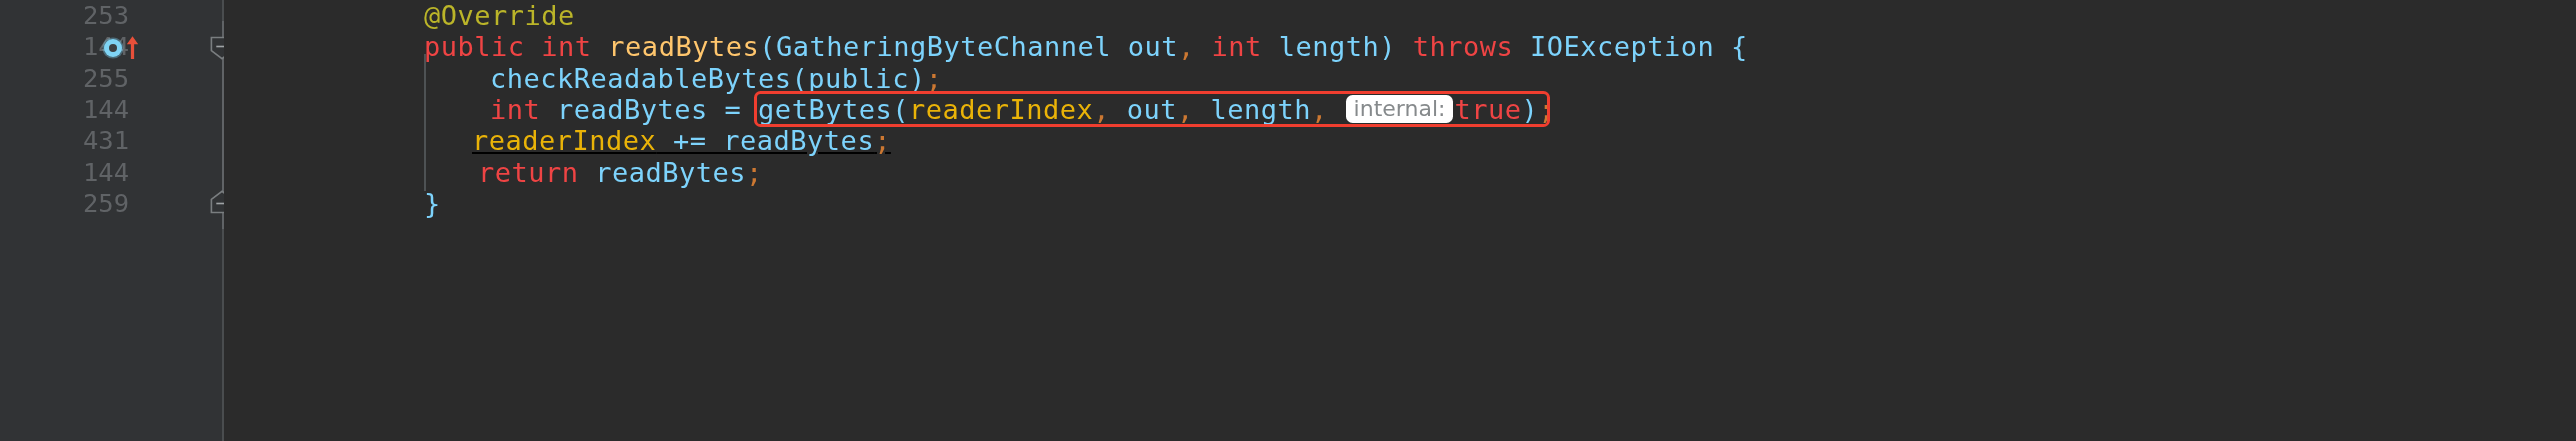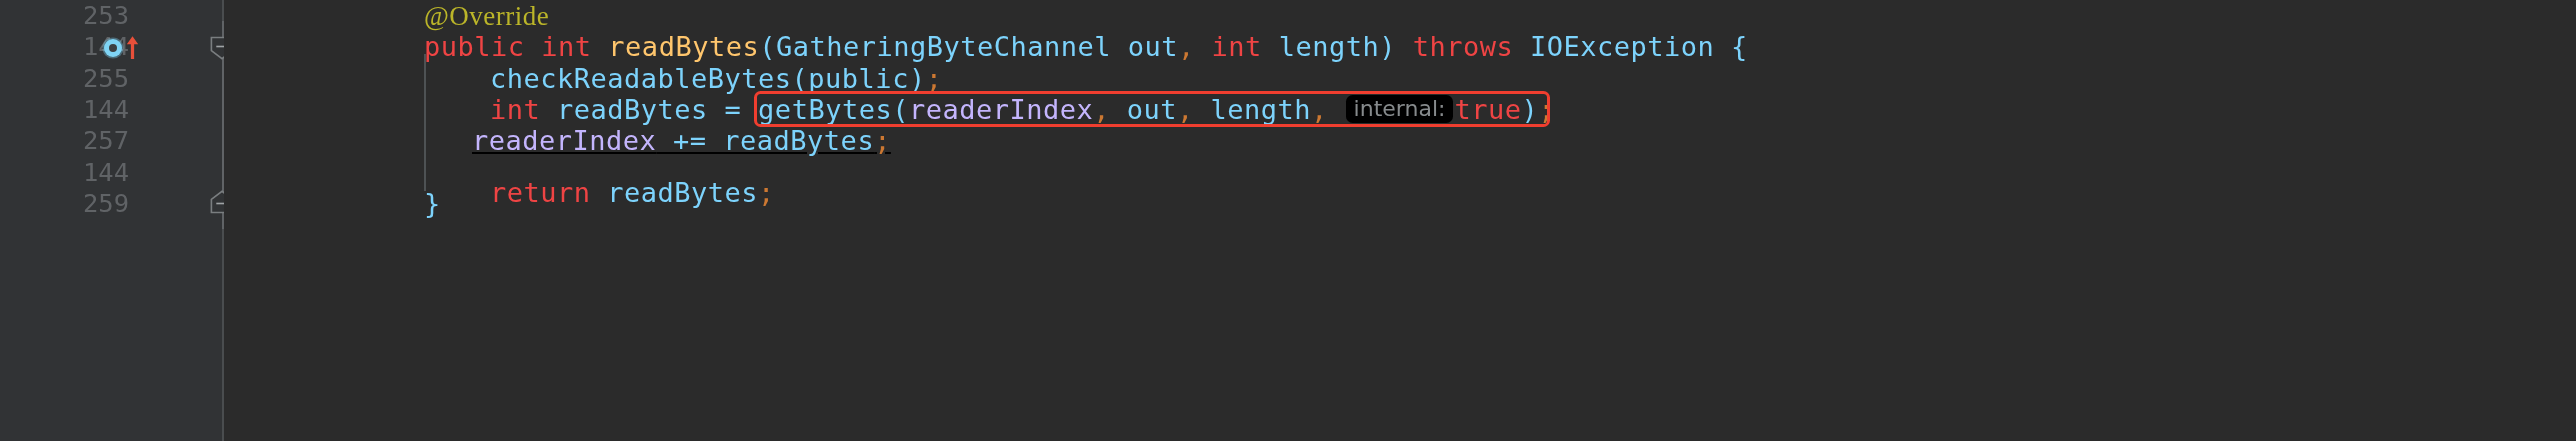"@Override" .tok-anno { font-family: Liberation Serif, serif -> none }
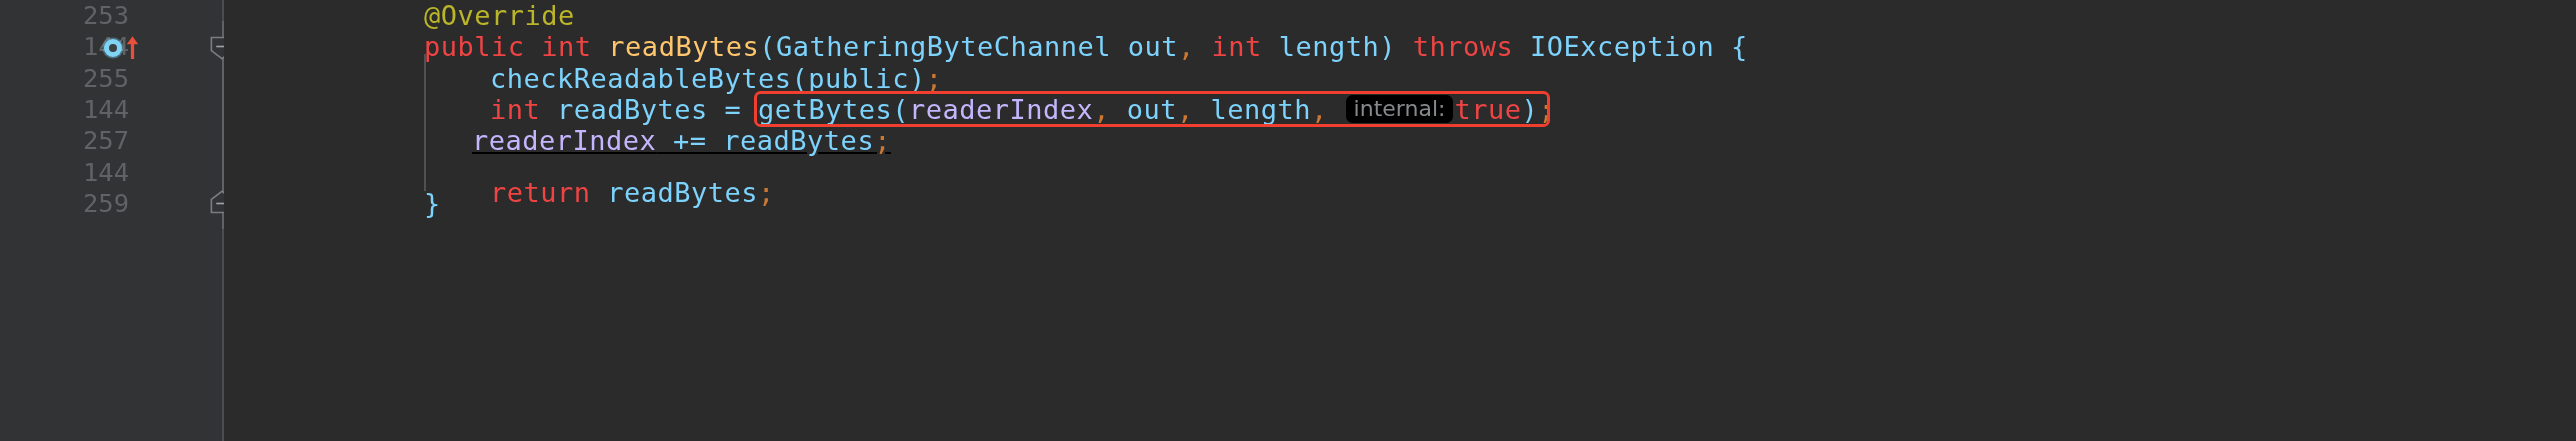"readerIndex" .tok-field { color: #c4b5fd -> #eab308 }
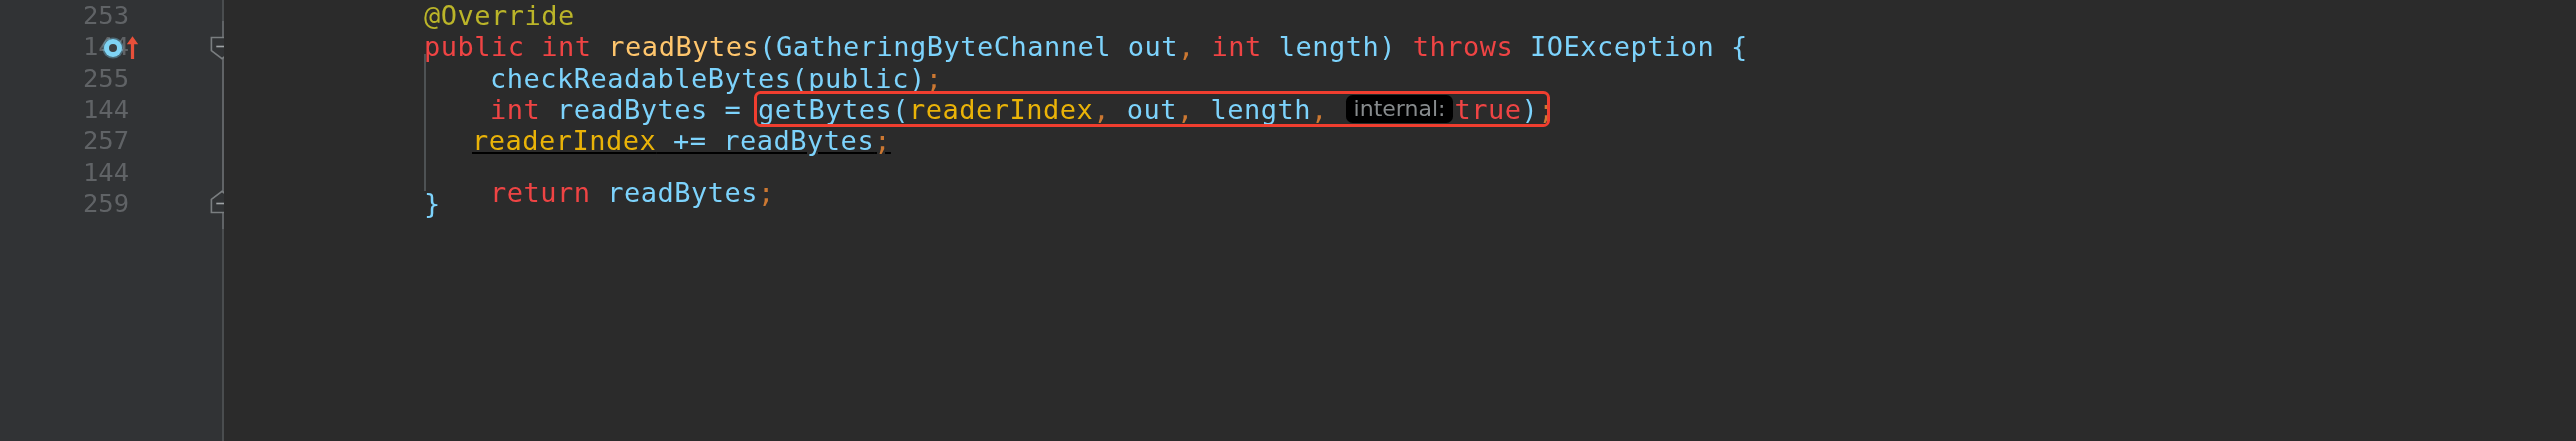"internal:" .inlay { background: #000000 -> #ffffff }
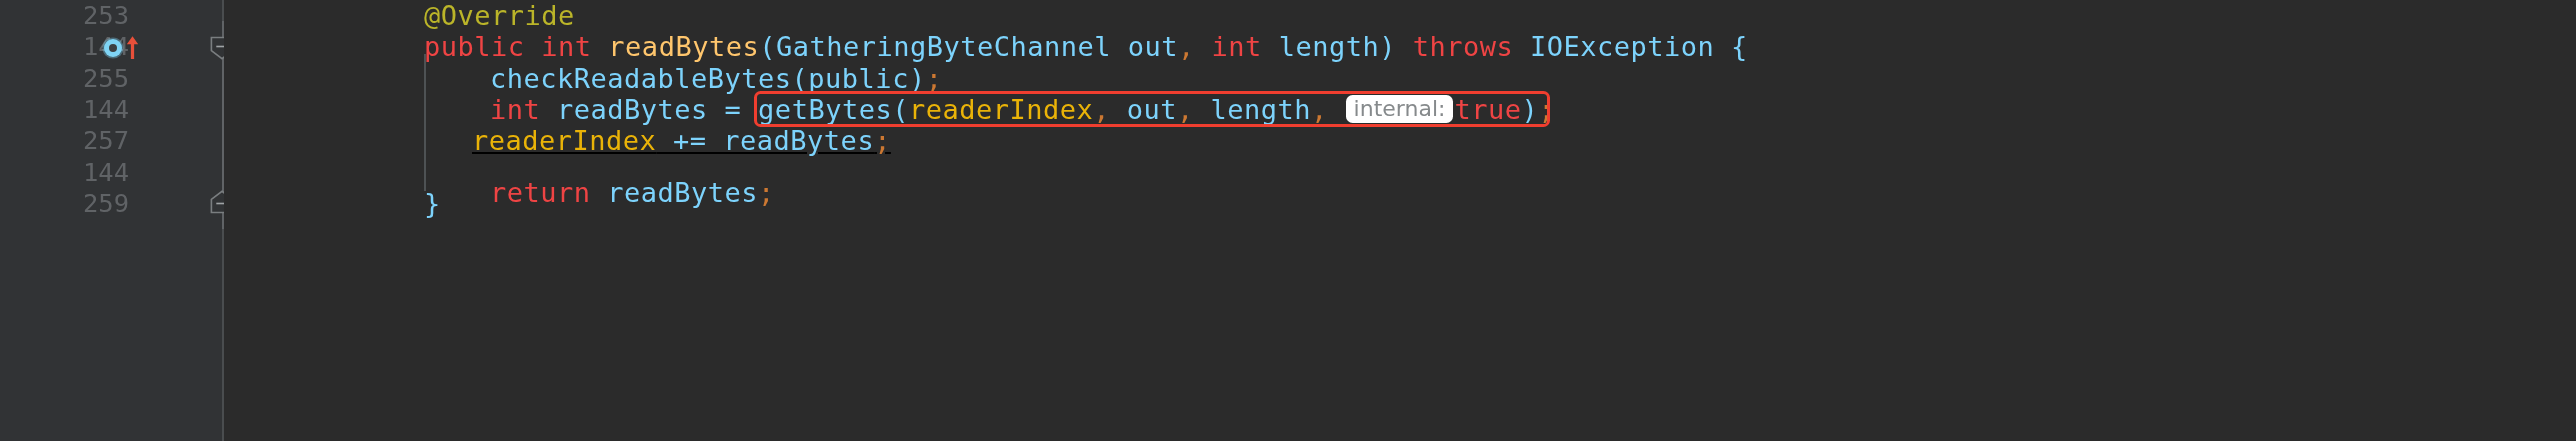"257" div.lnum { text: 257 -> 431 }
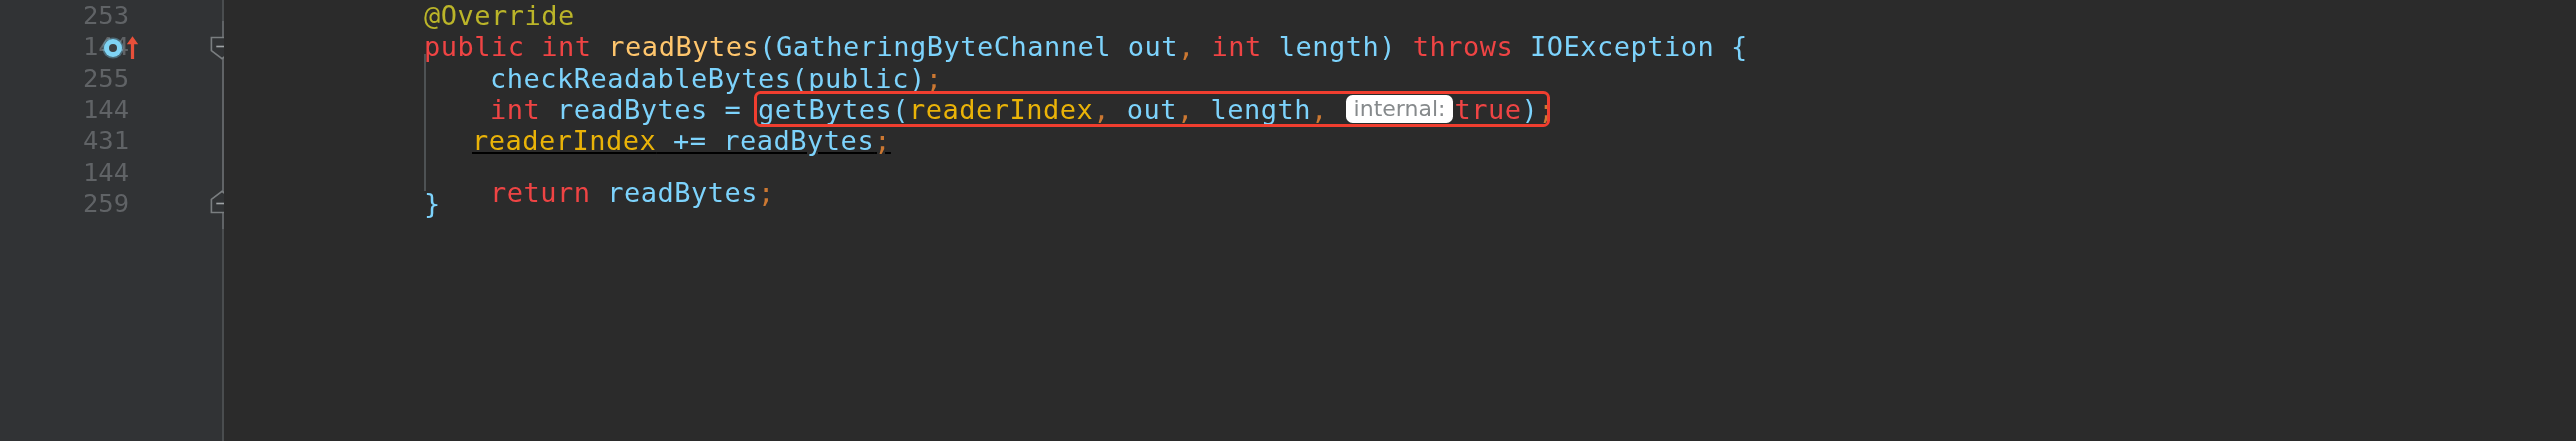"return readBytes;" div.code-line { left: 266px -> 254px; margin-top: 20px -> none }
